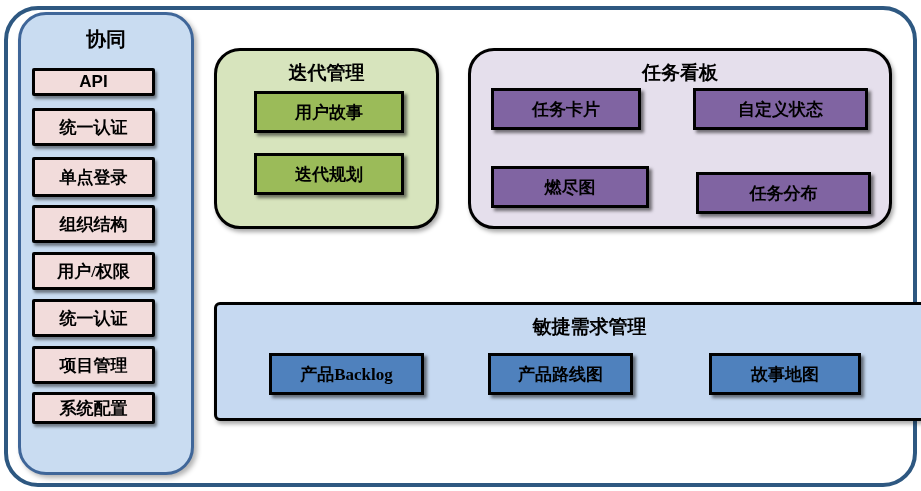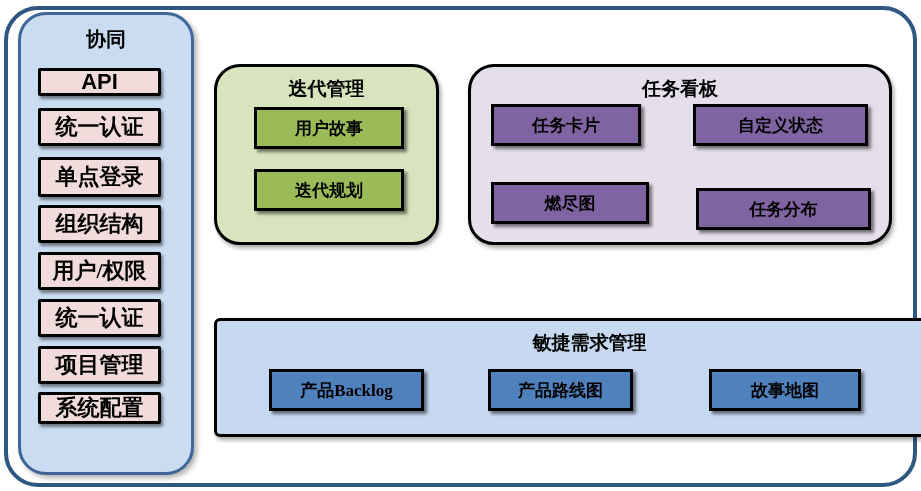"API" .pink-box { font-size: 22px -> 17px; left: 17px -> 11px }
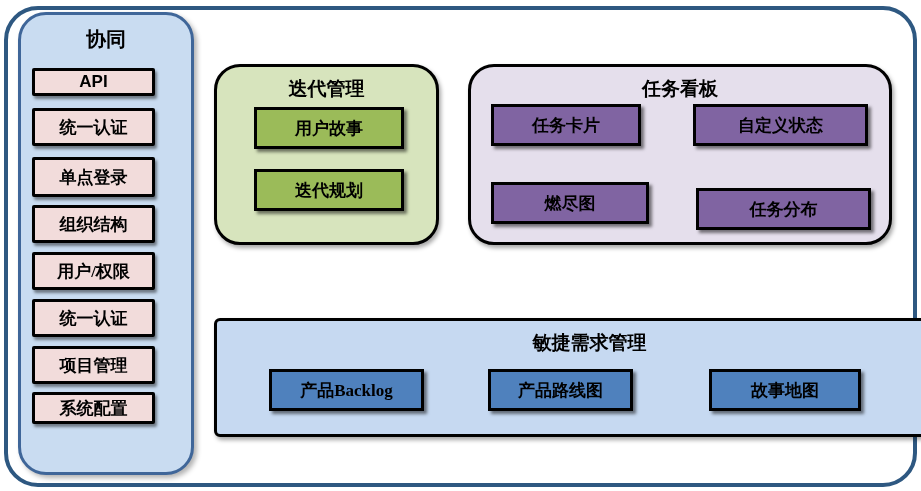"迭代管理" .group { margin-top: 16px -> none }
